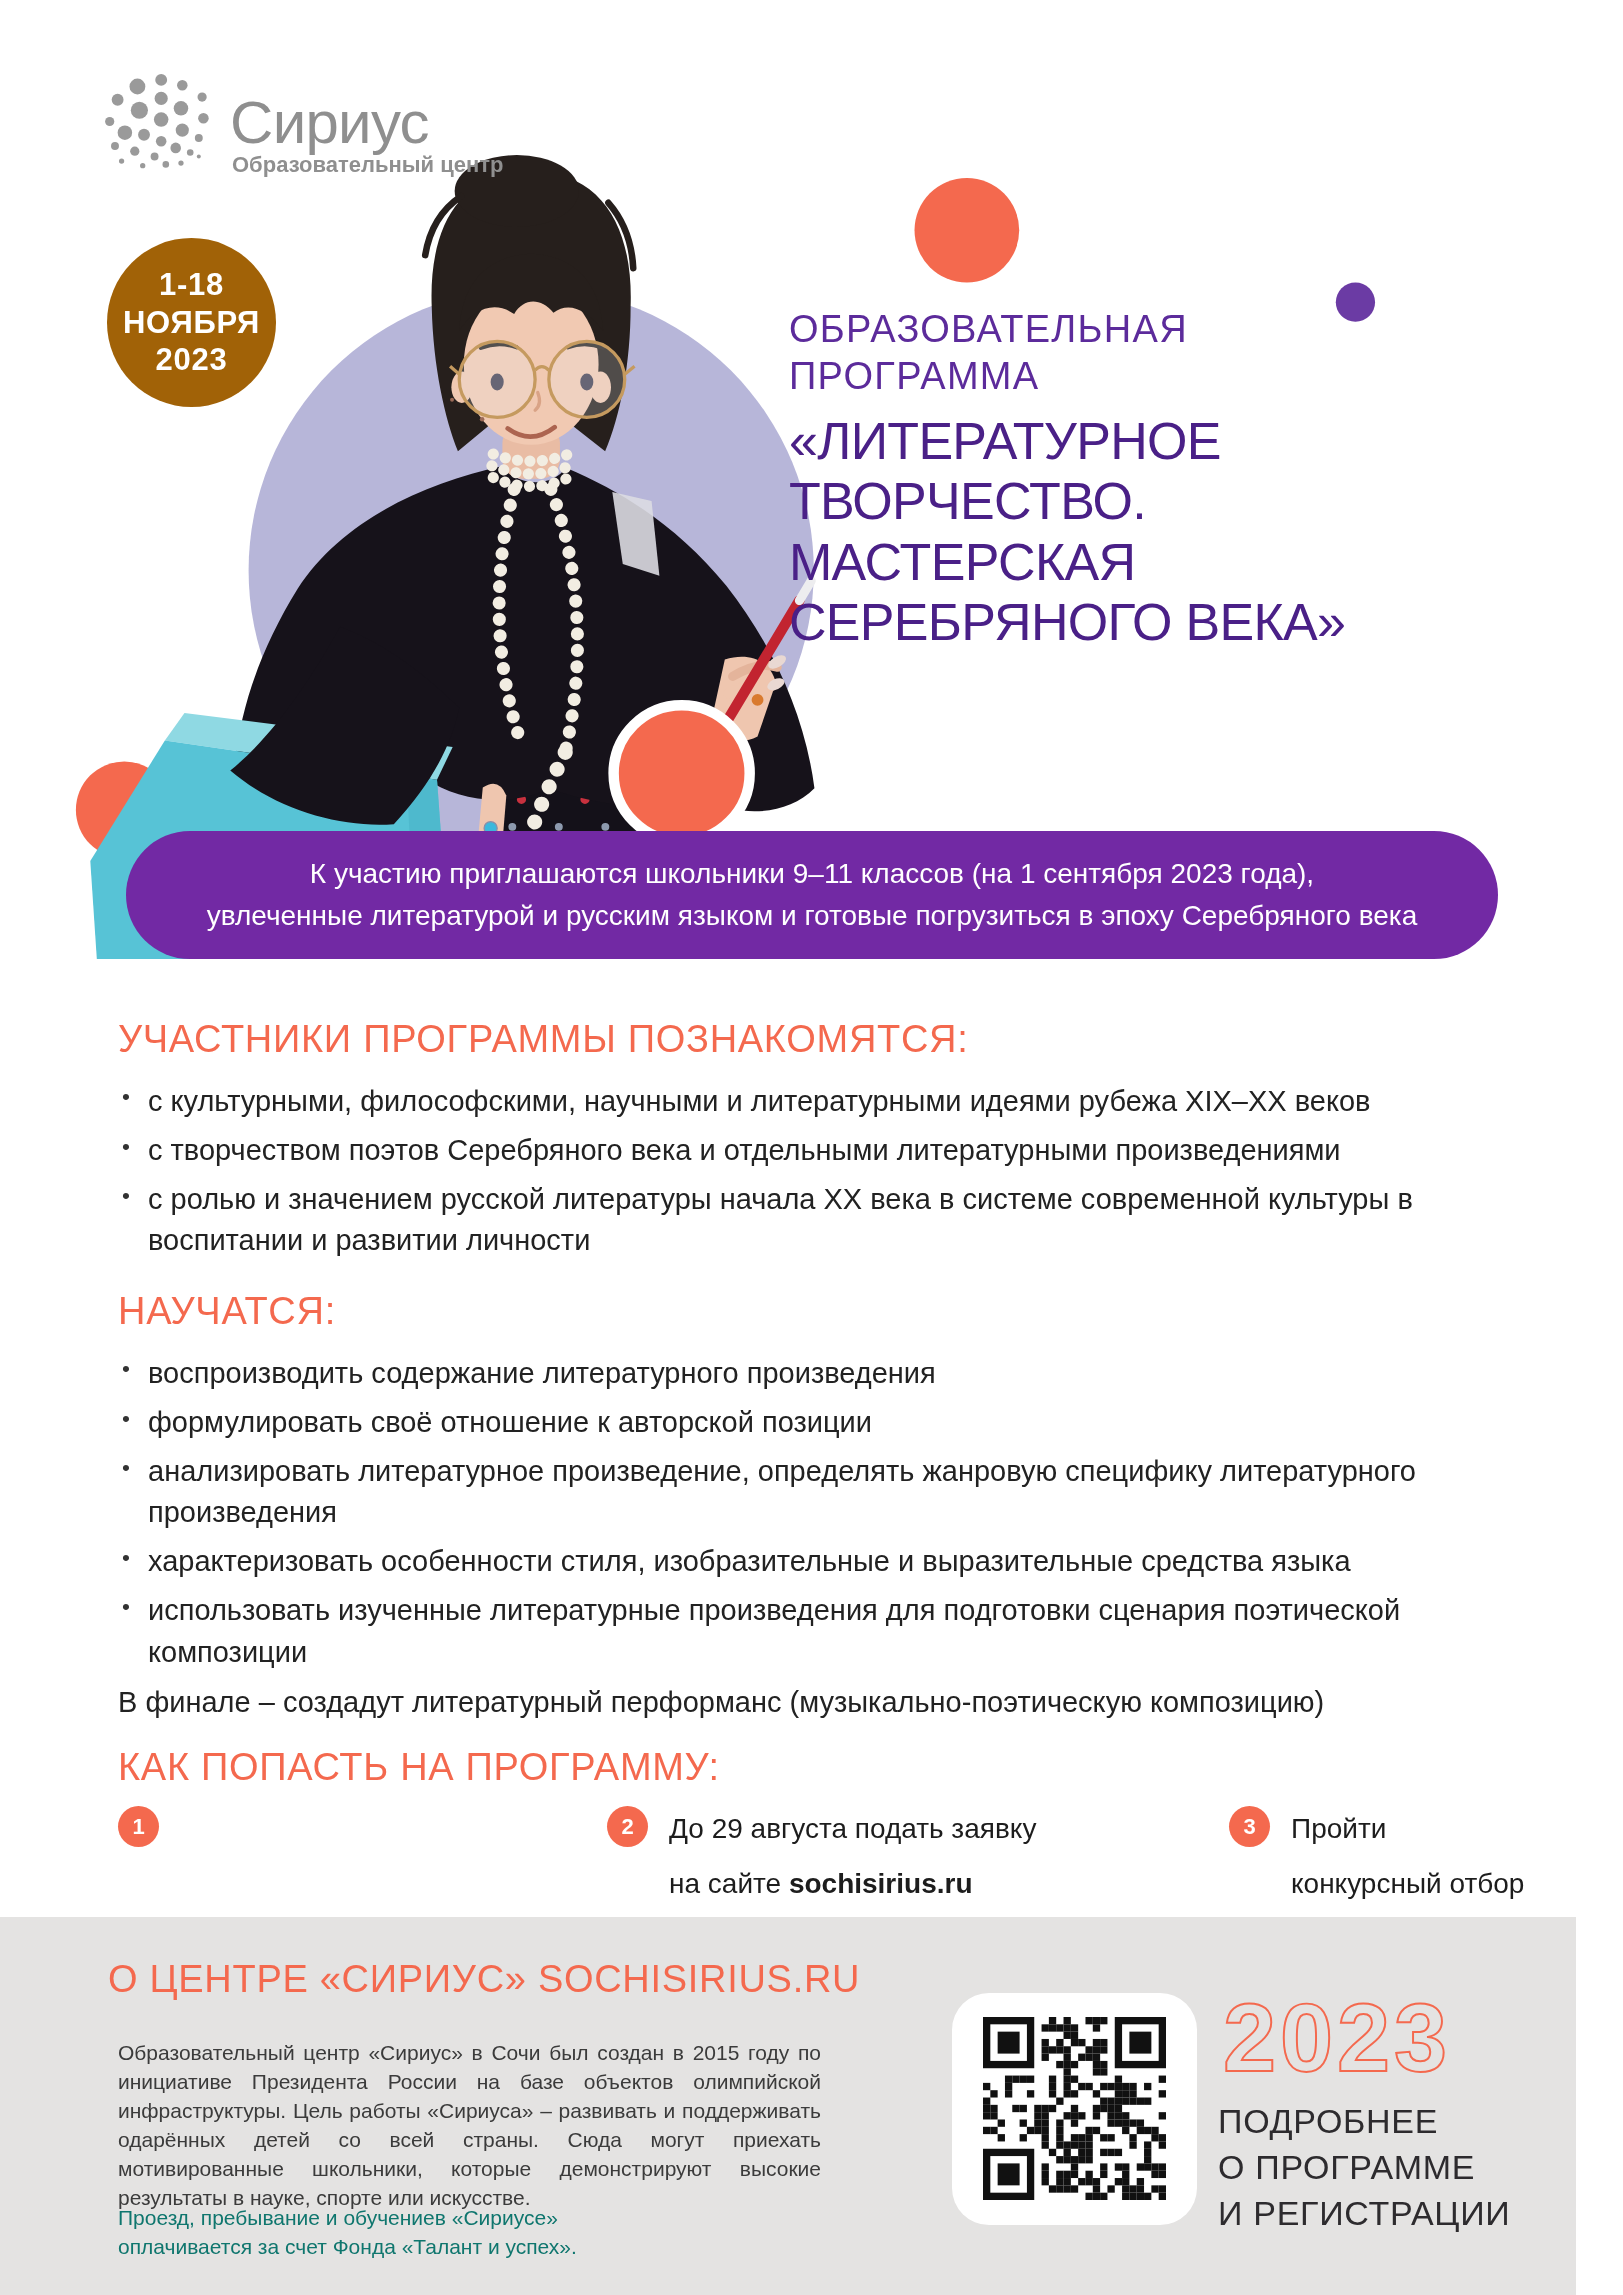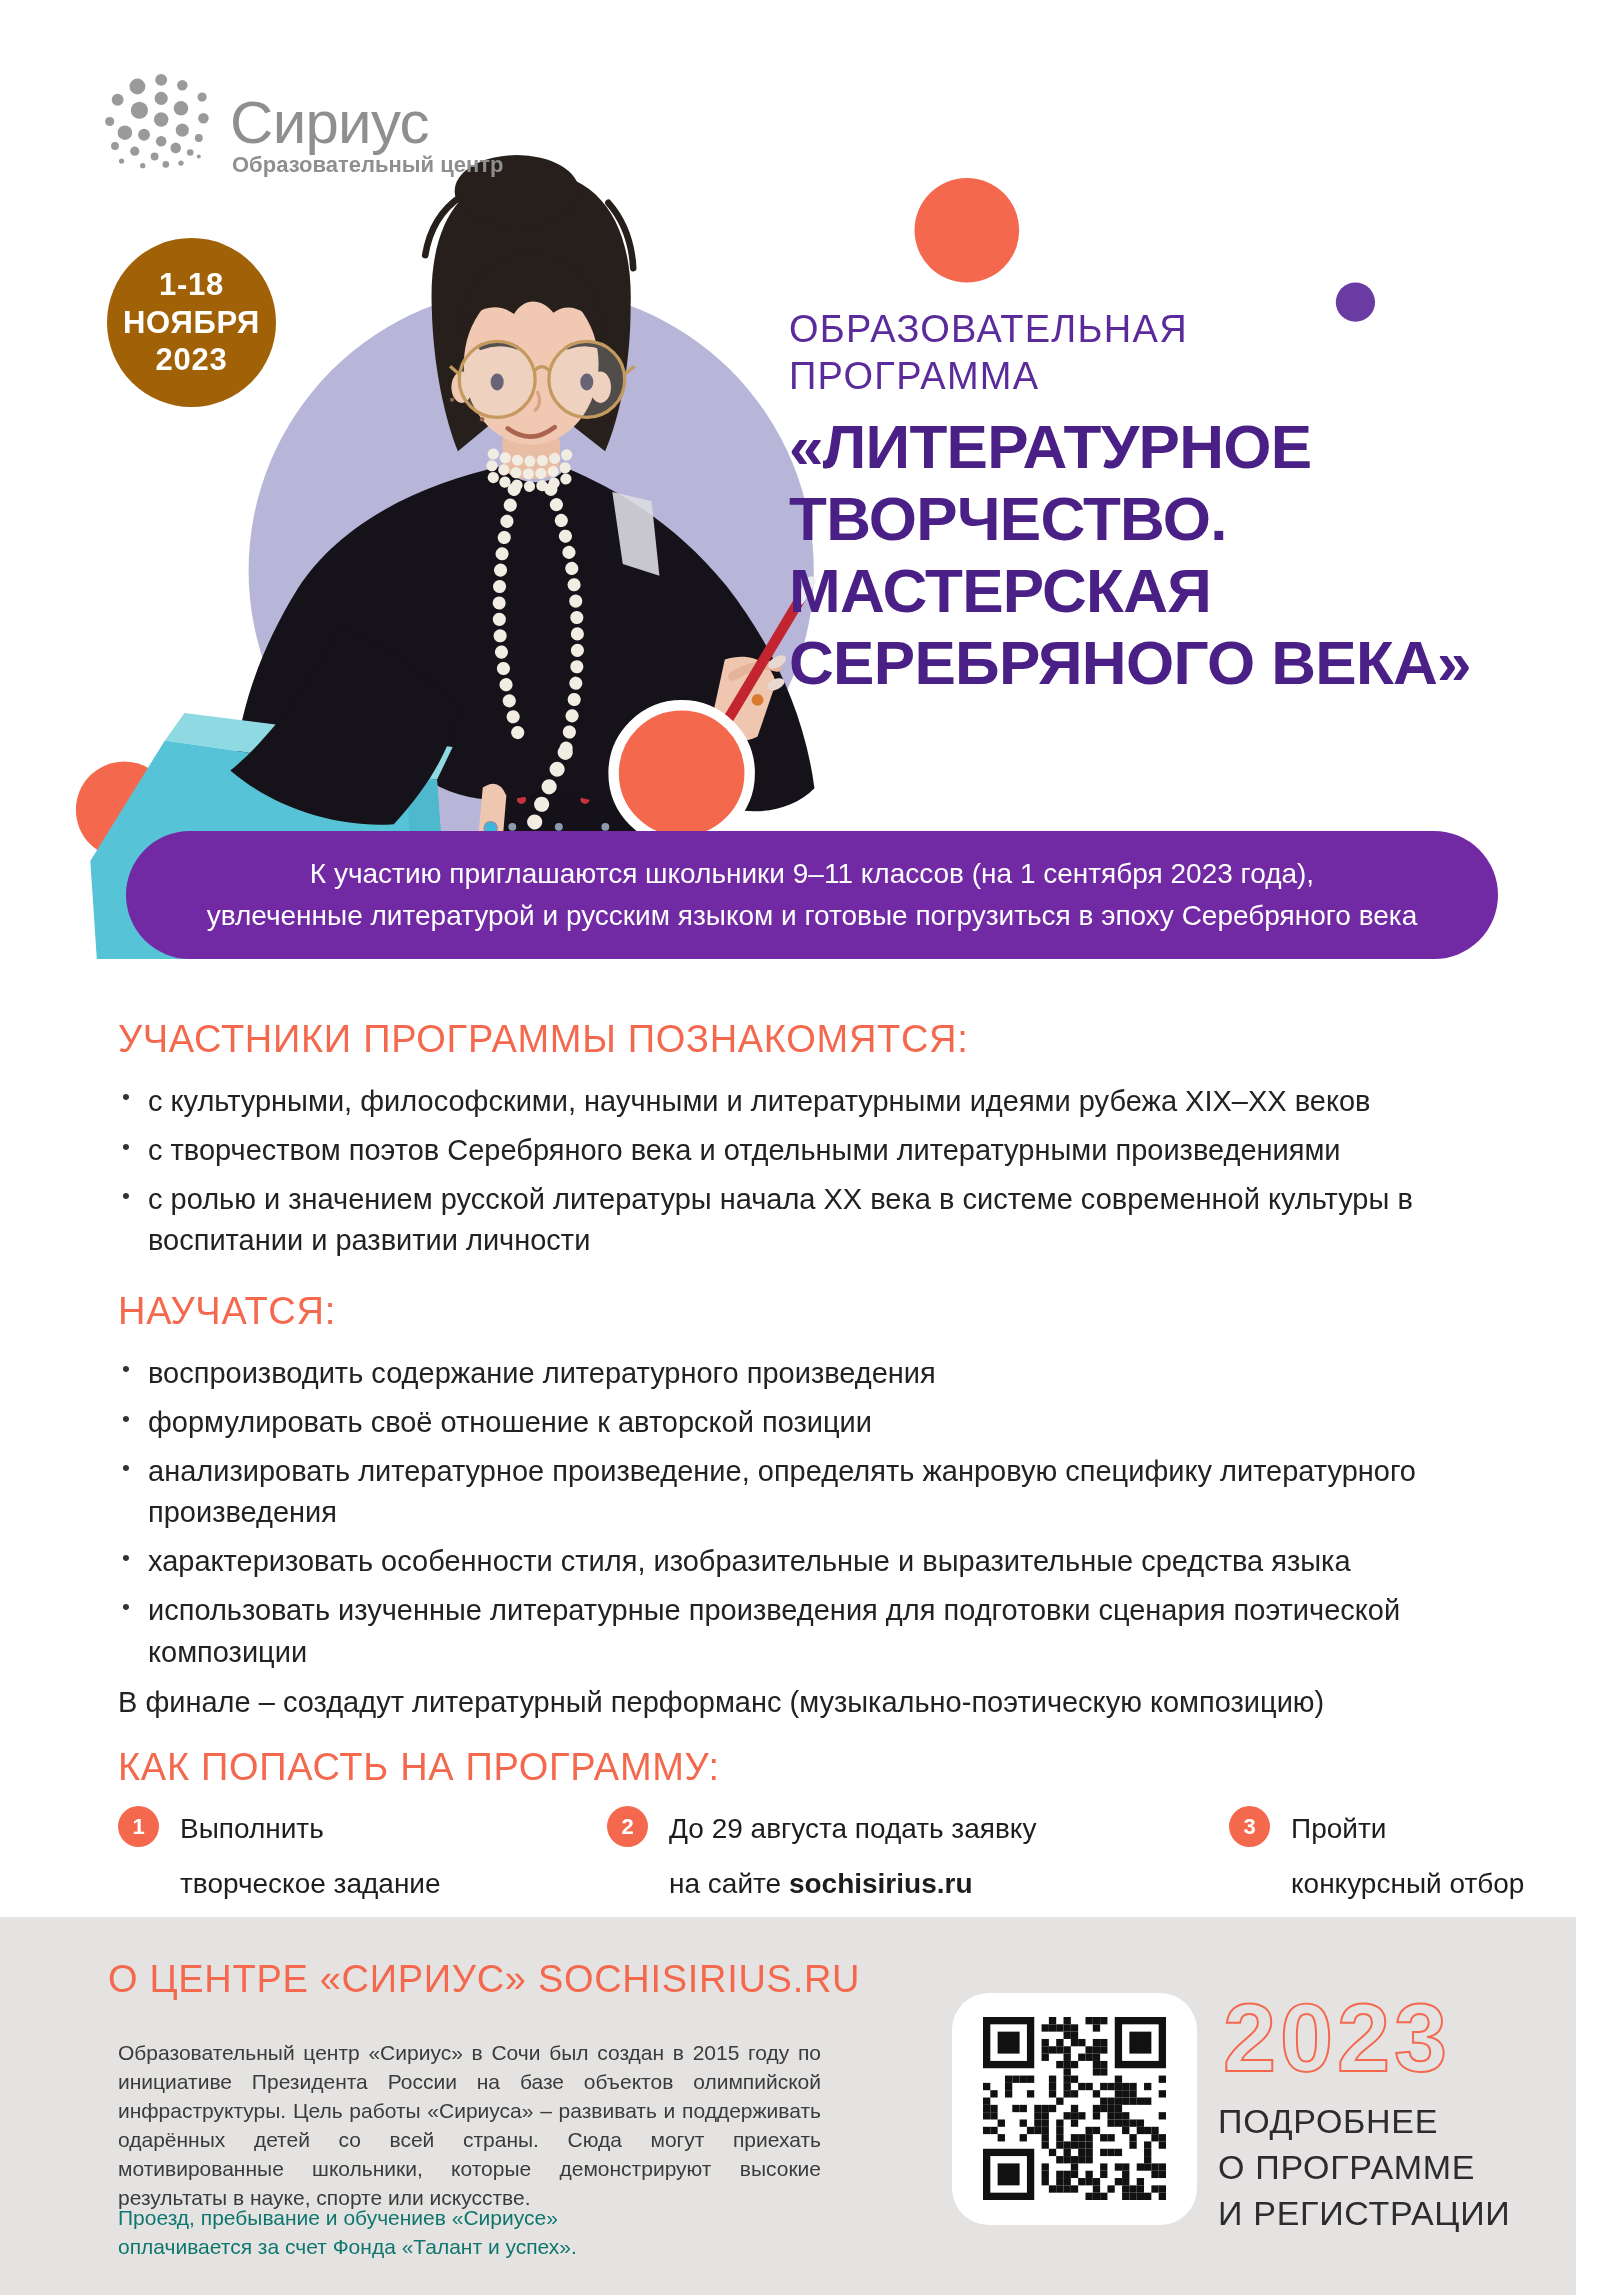"«ЛИТЕРАТУРНОЕ" #title { font-size: 62px -> 52px; font-weight: 700 -> 400 }
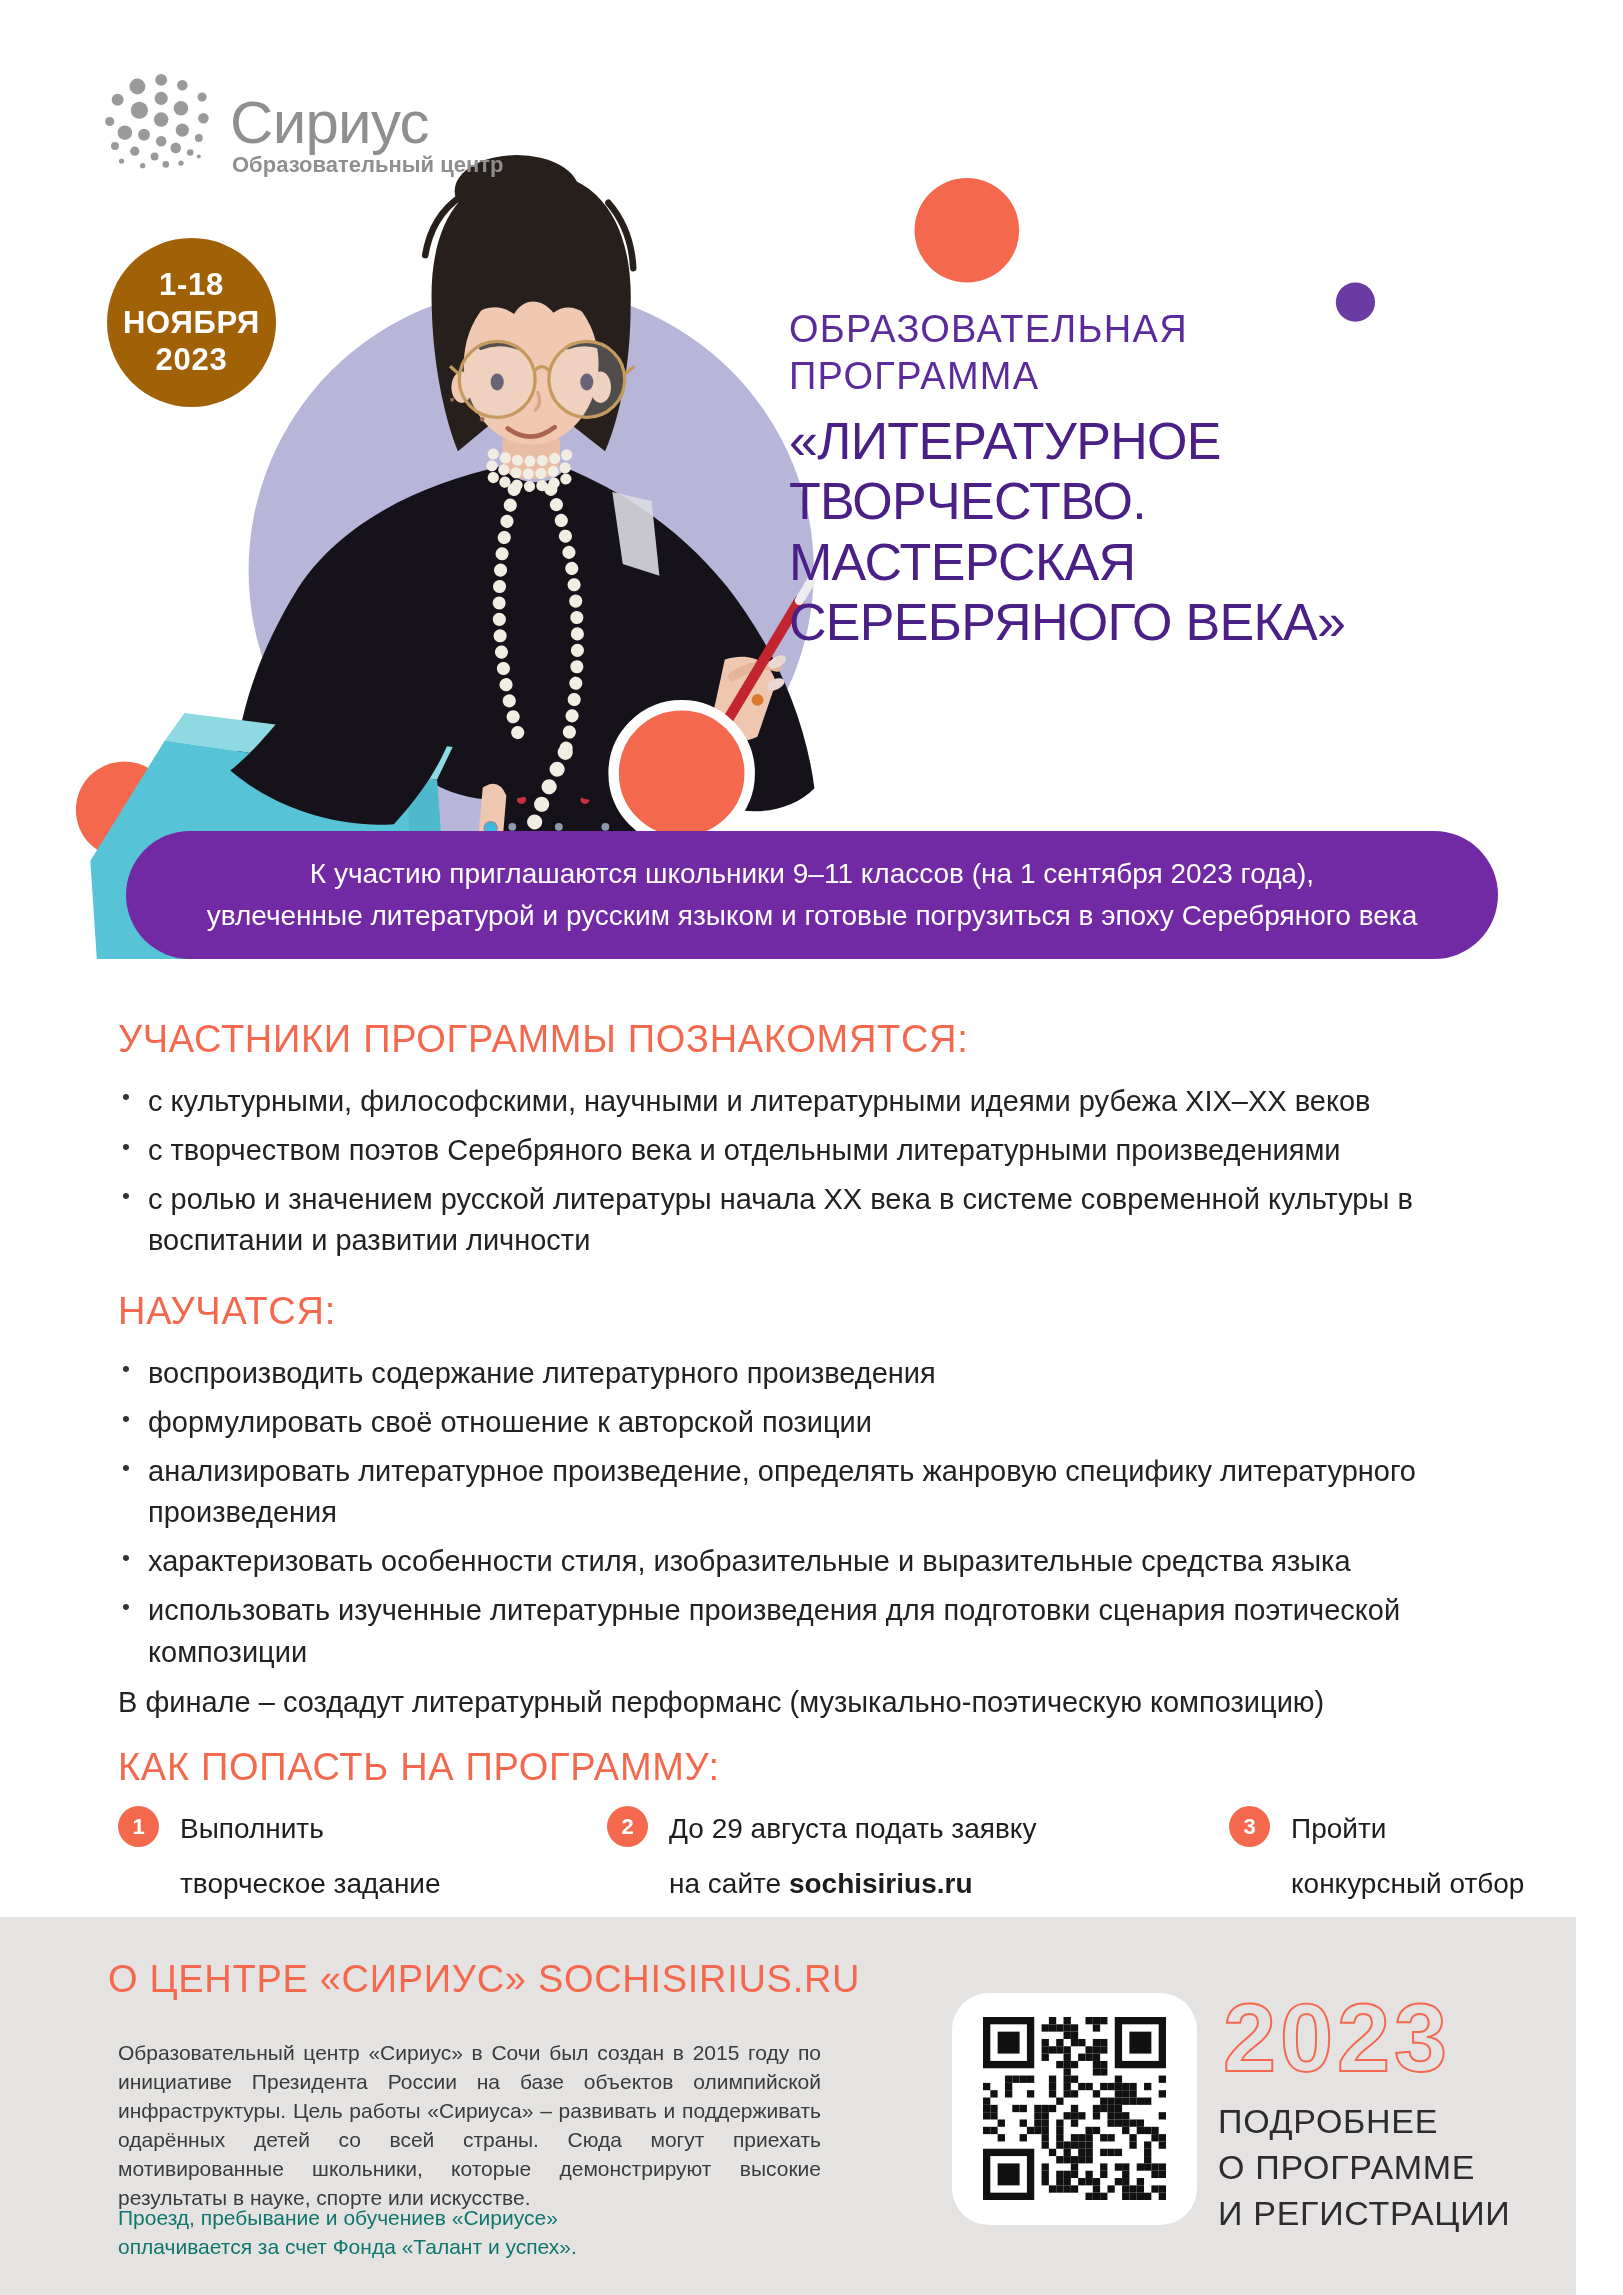"Выполнить" div.step-text { html: <div> <div>Выполнить</div> <div>творческое задание</div> </div> -> none }
